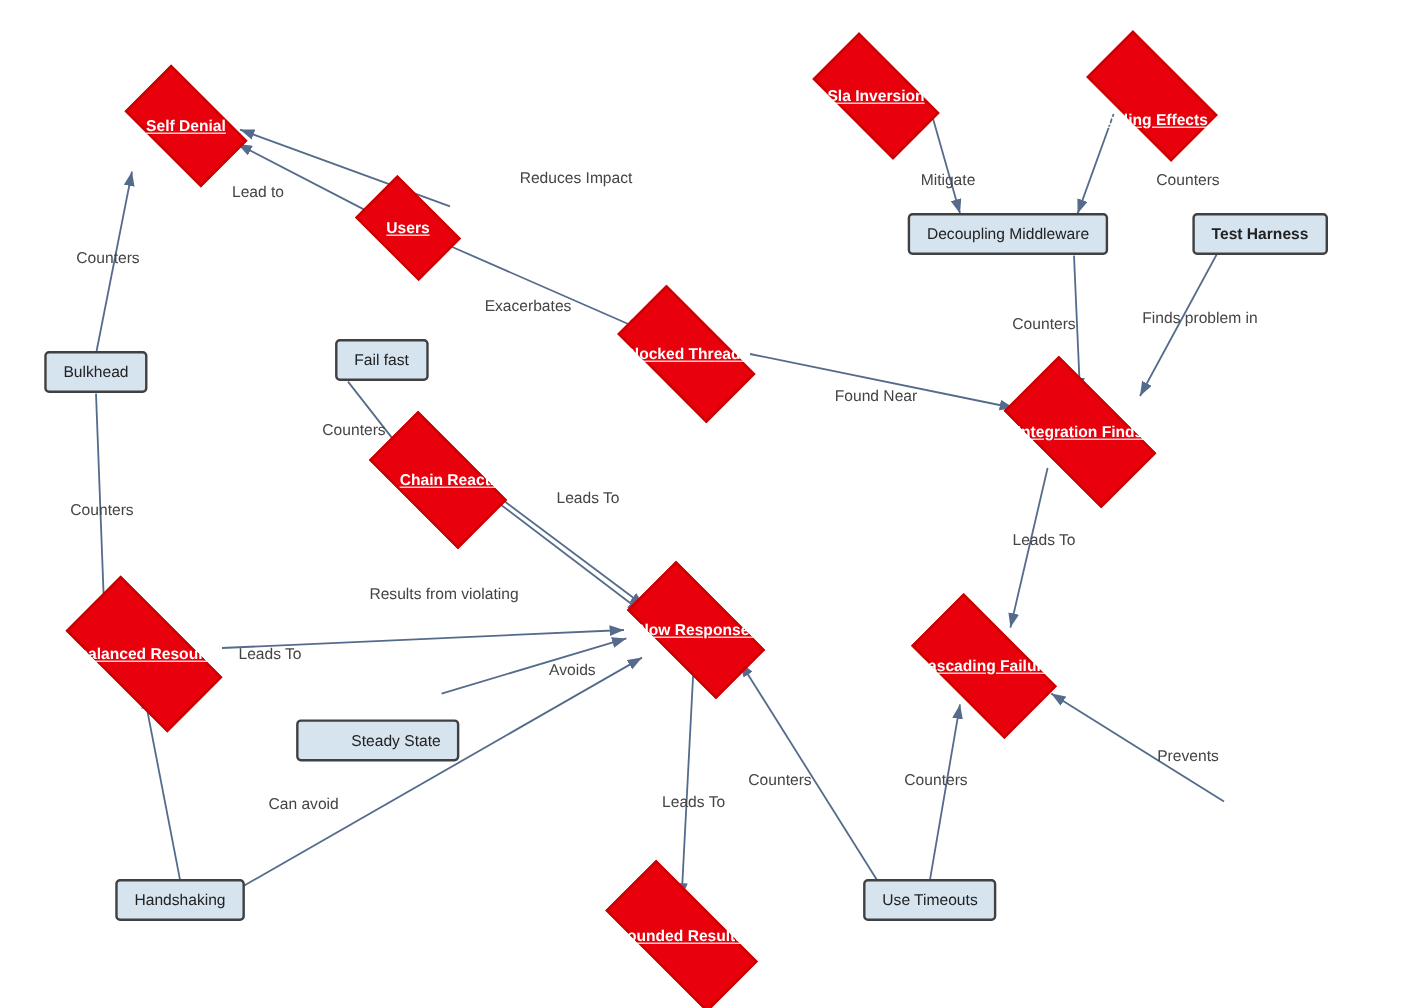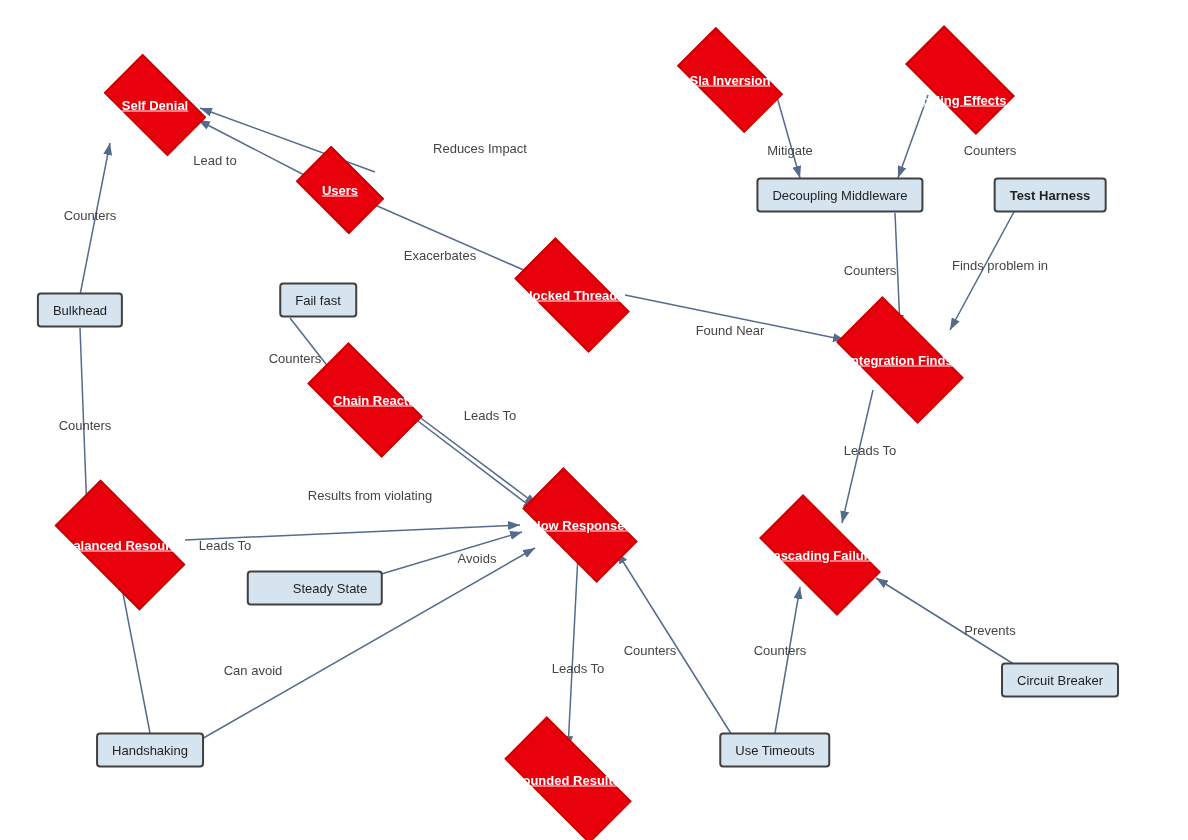"Steady State" div.rect-node { top: 588px -> 617px }
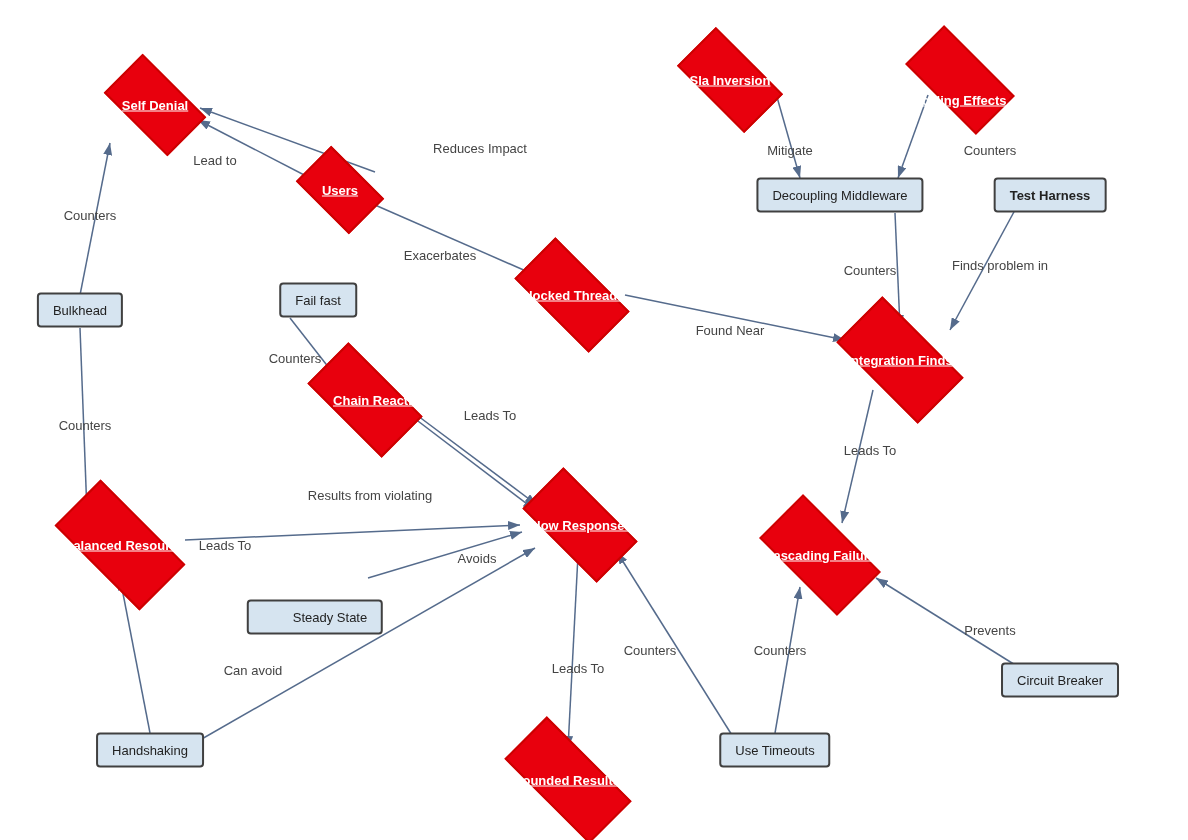"Circuit Breaker" div.rect-node { html: <div>Circuit Breaker</div> -> none }
